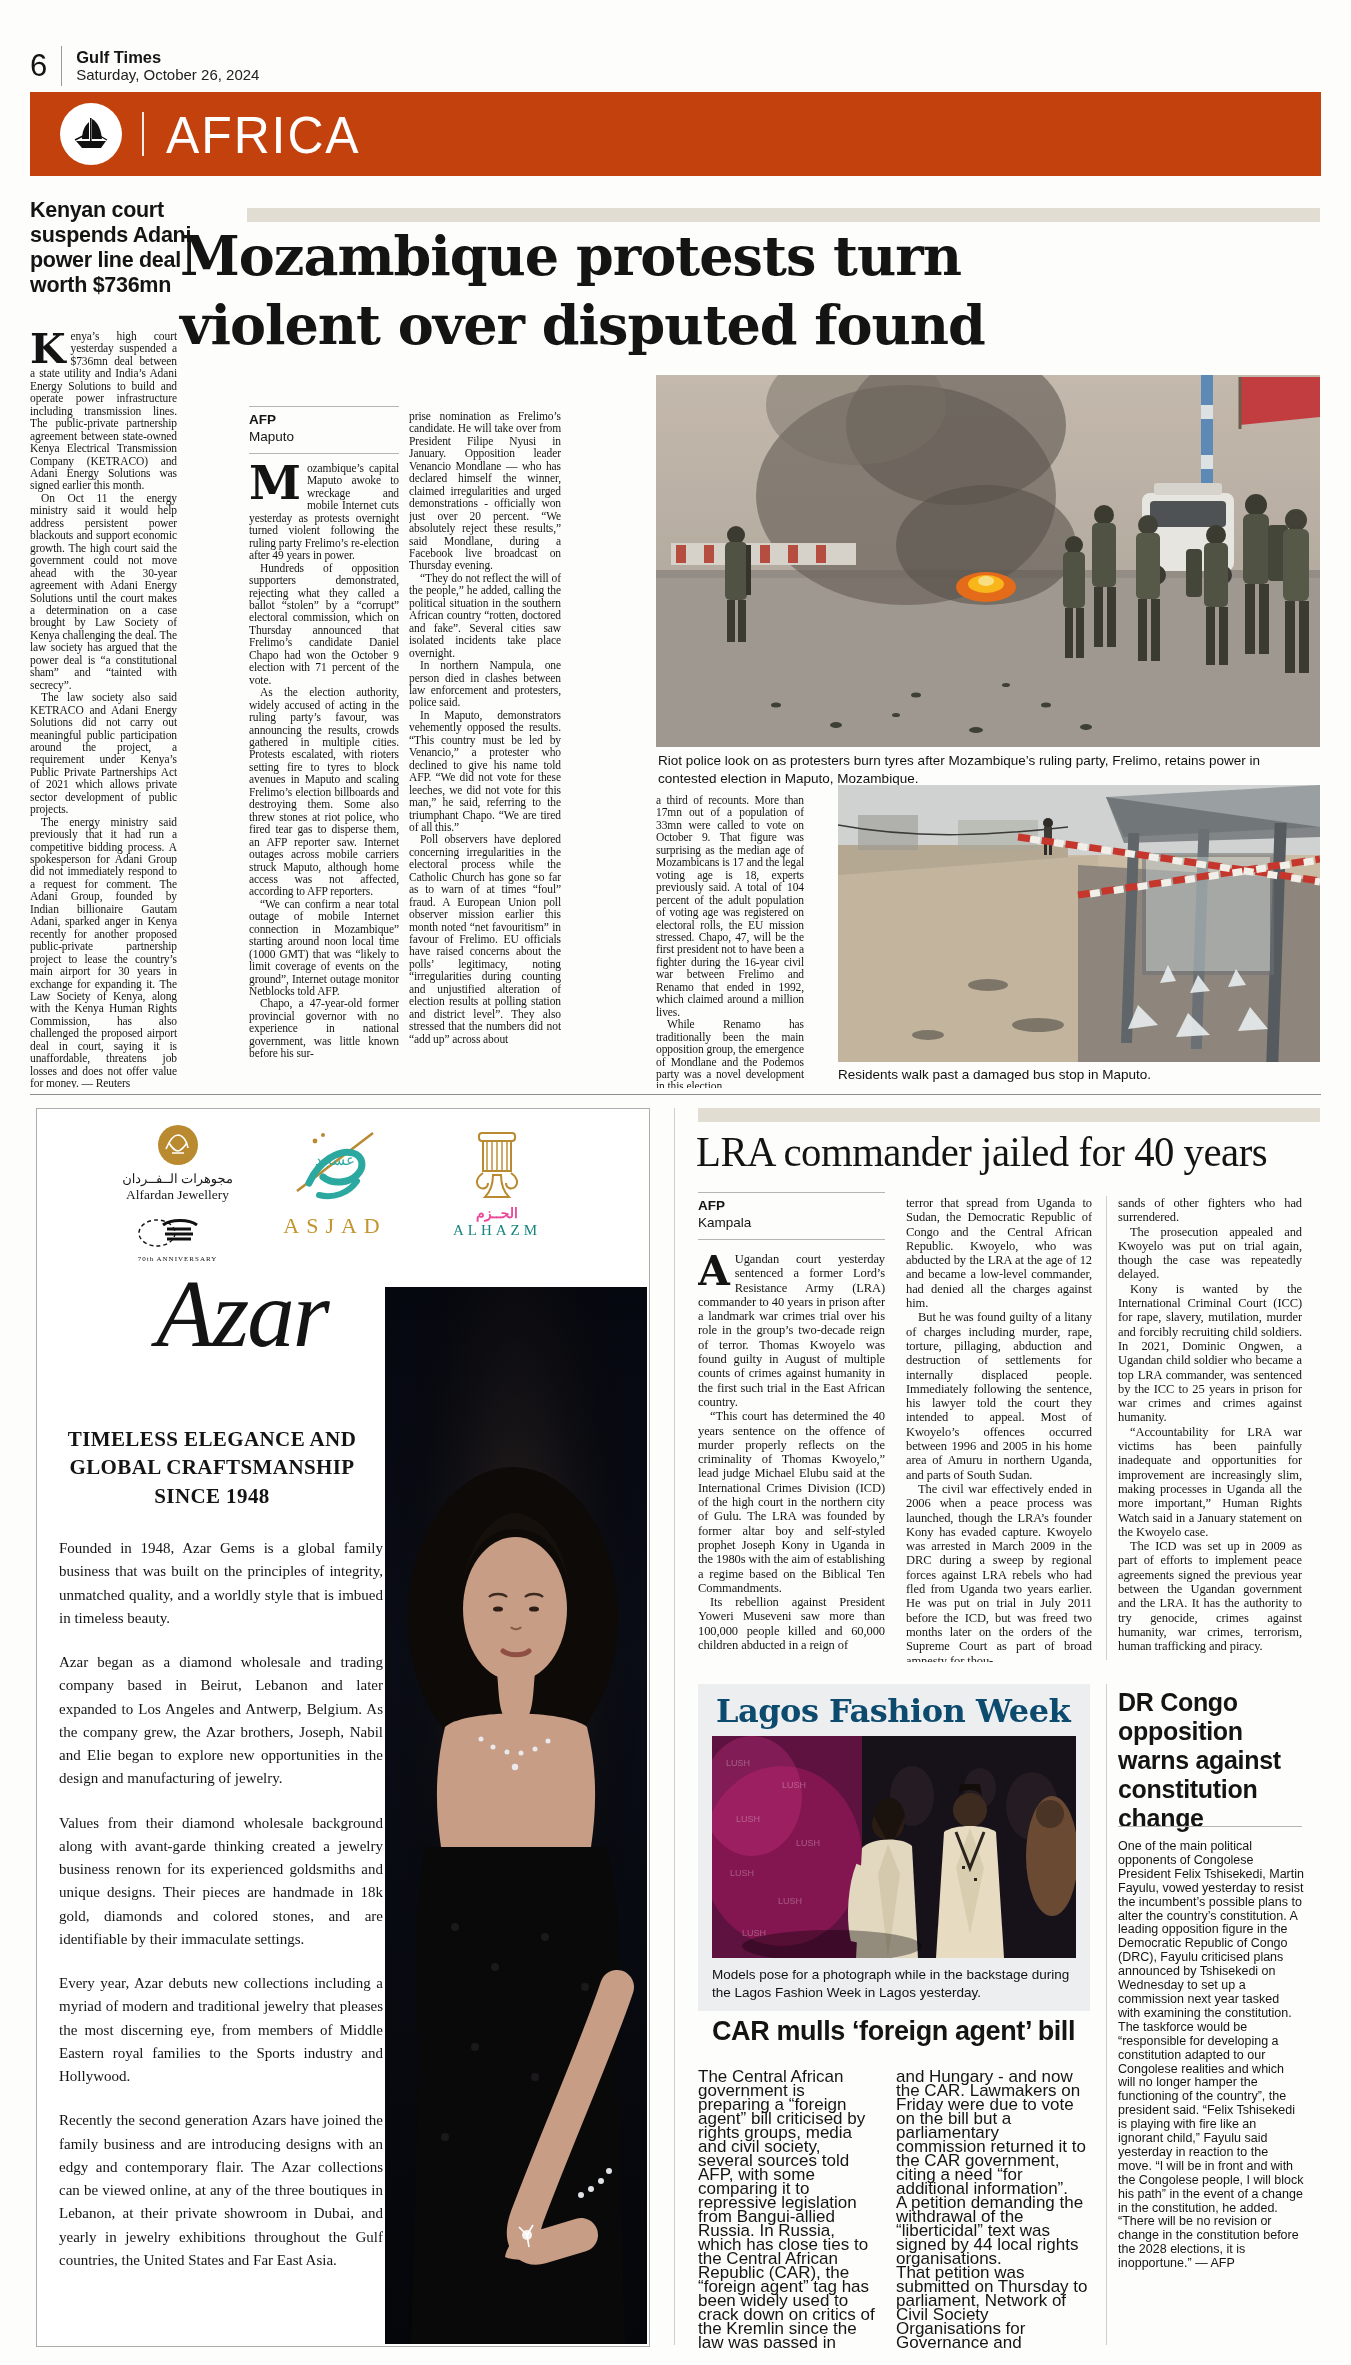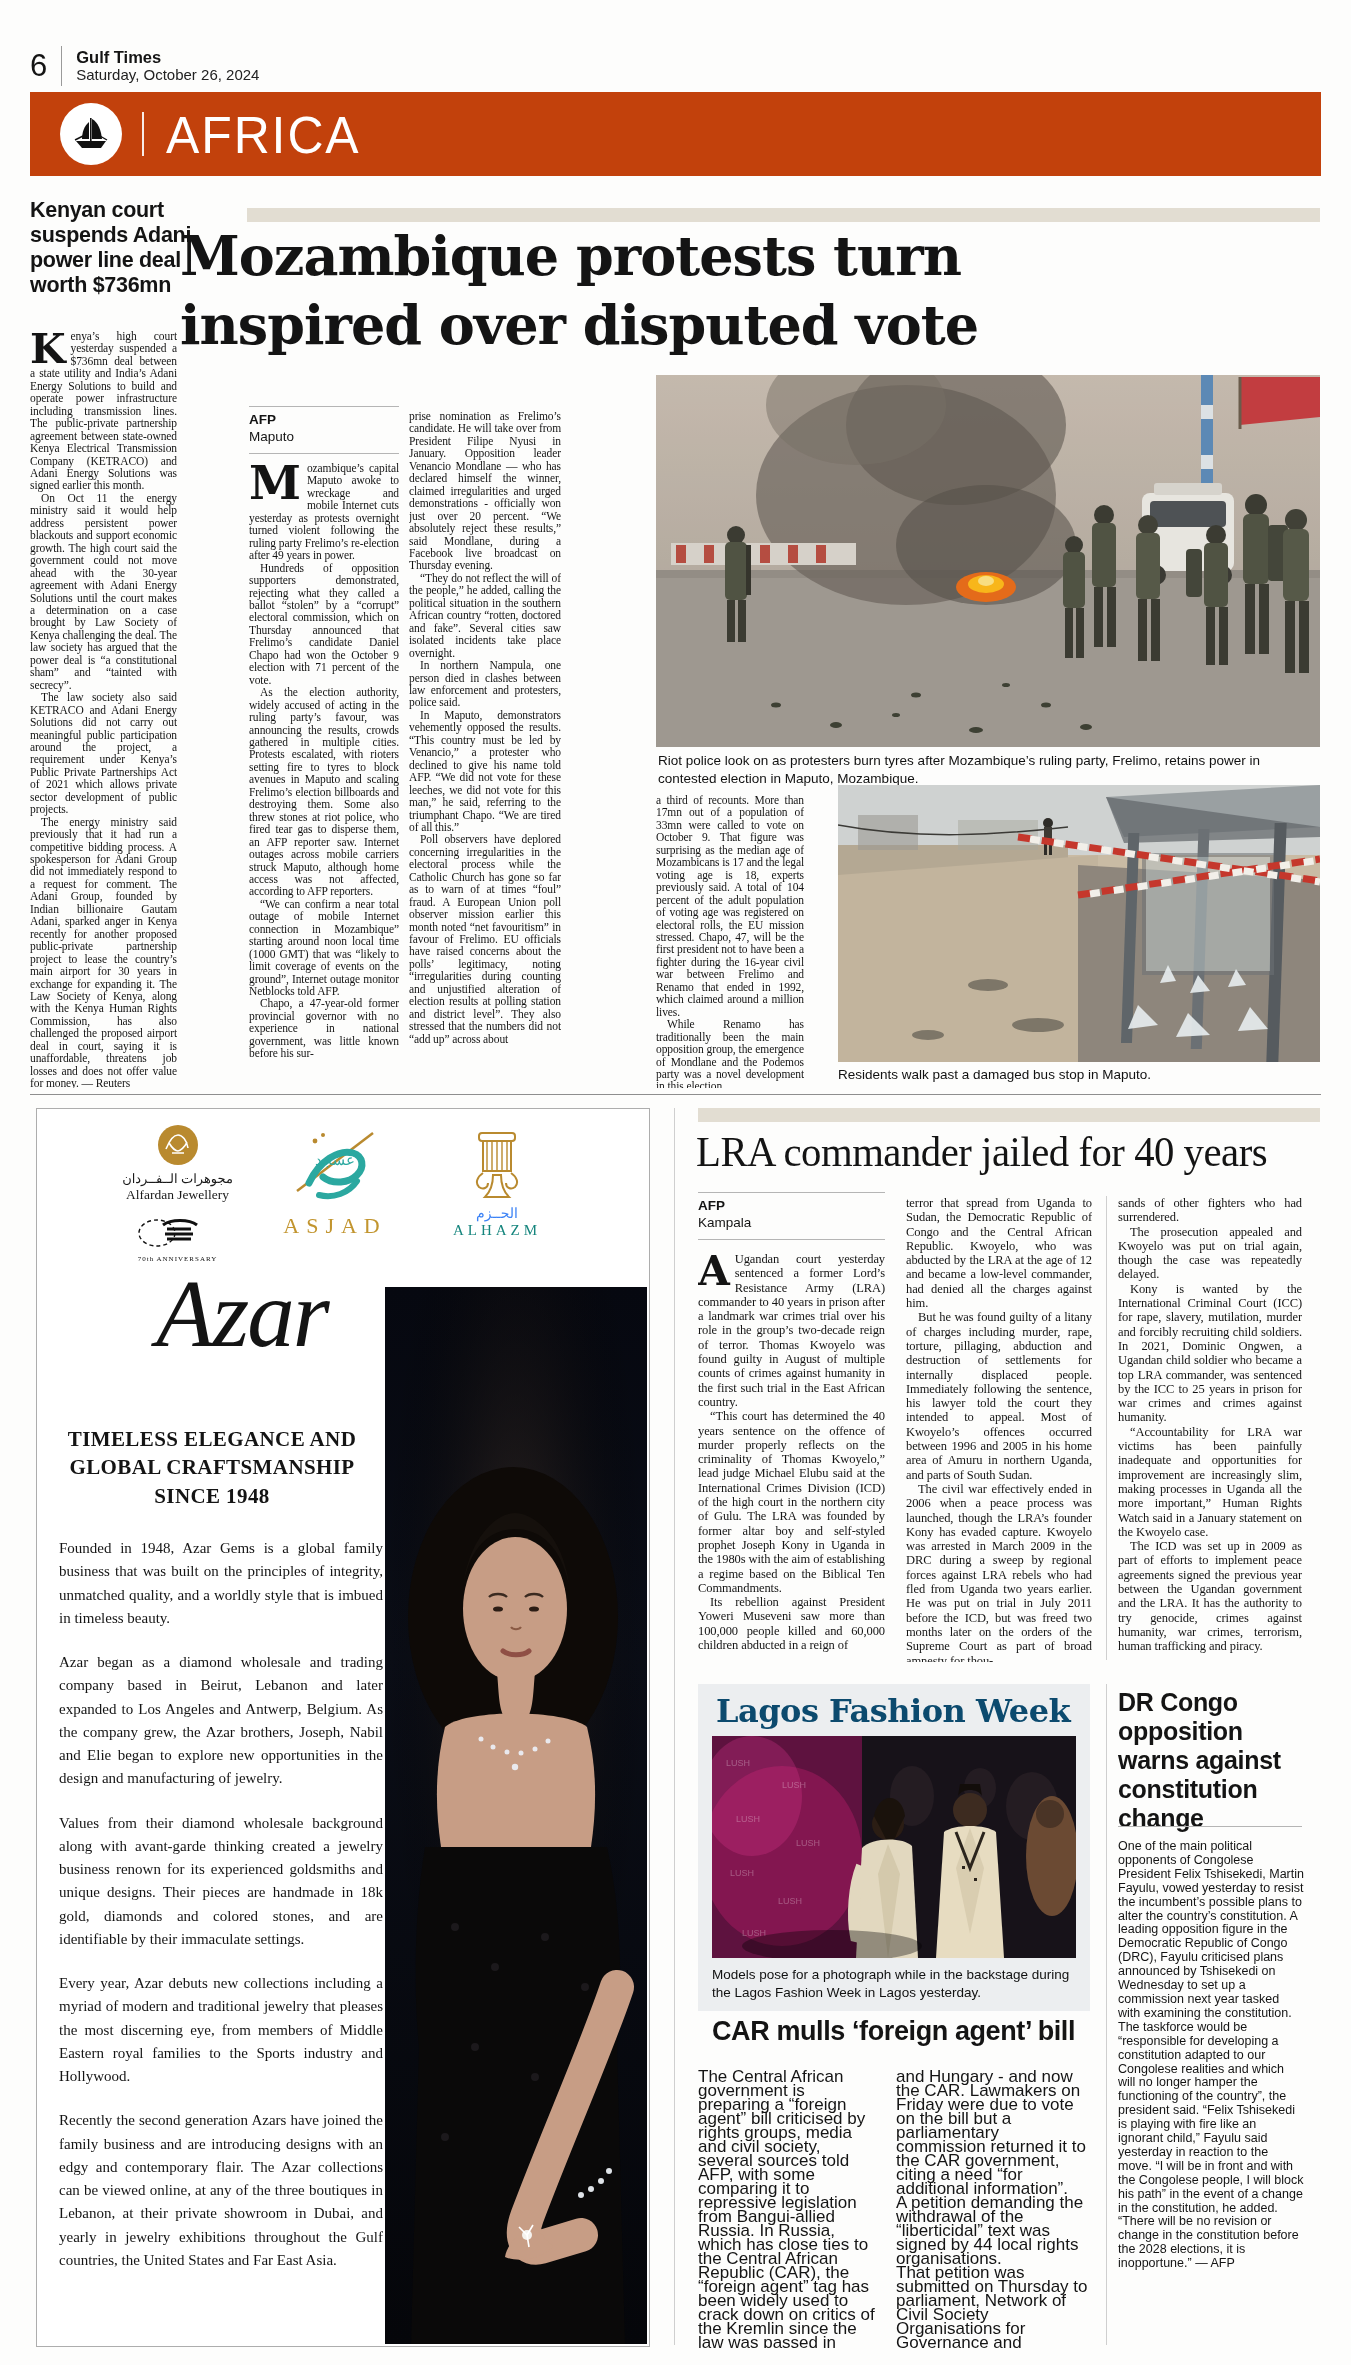"inspired over disputed vote" p { text: inspired over disputed vote -> violent over disputed found }
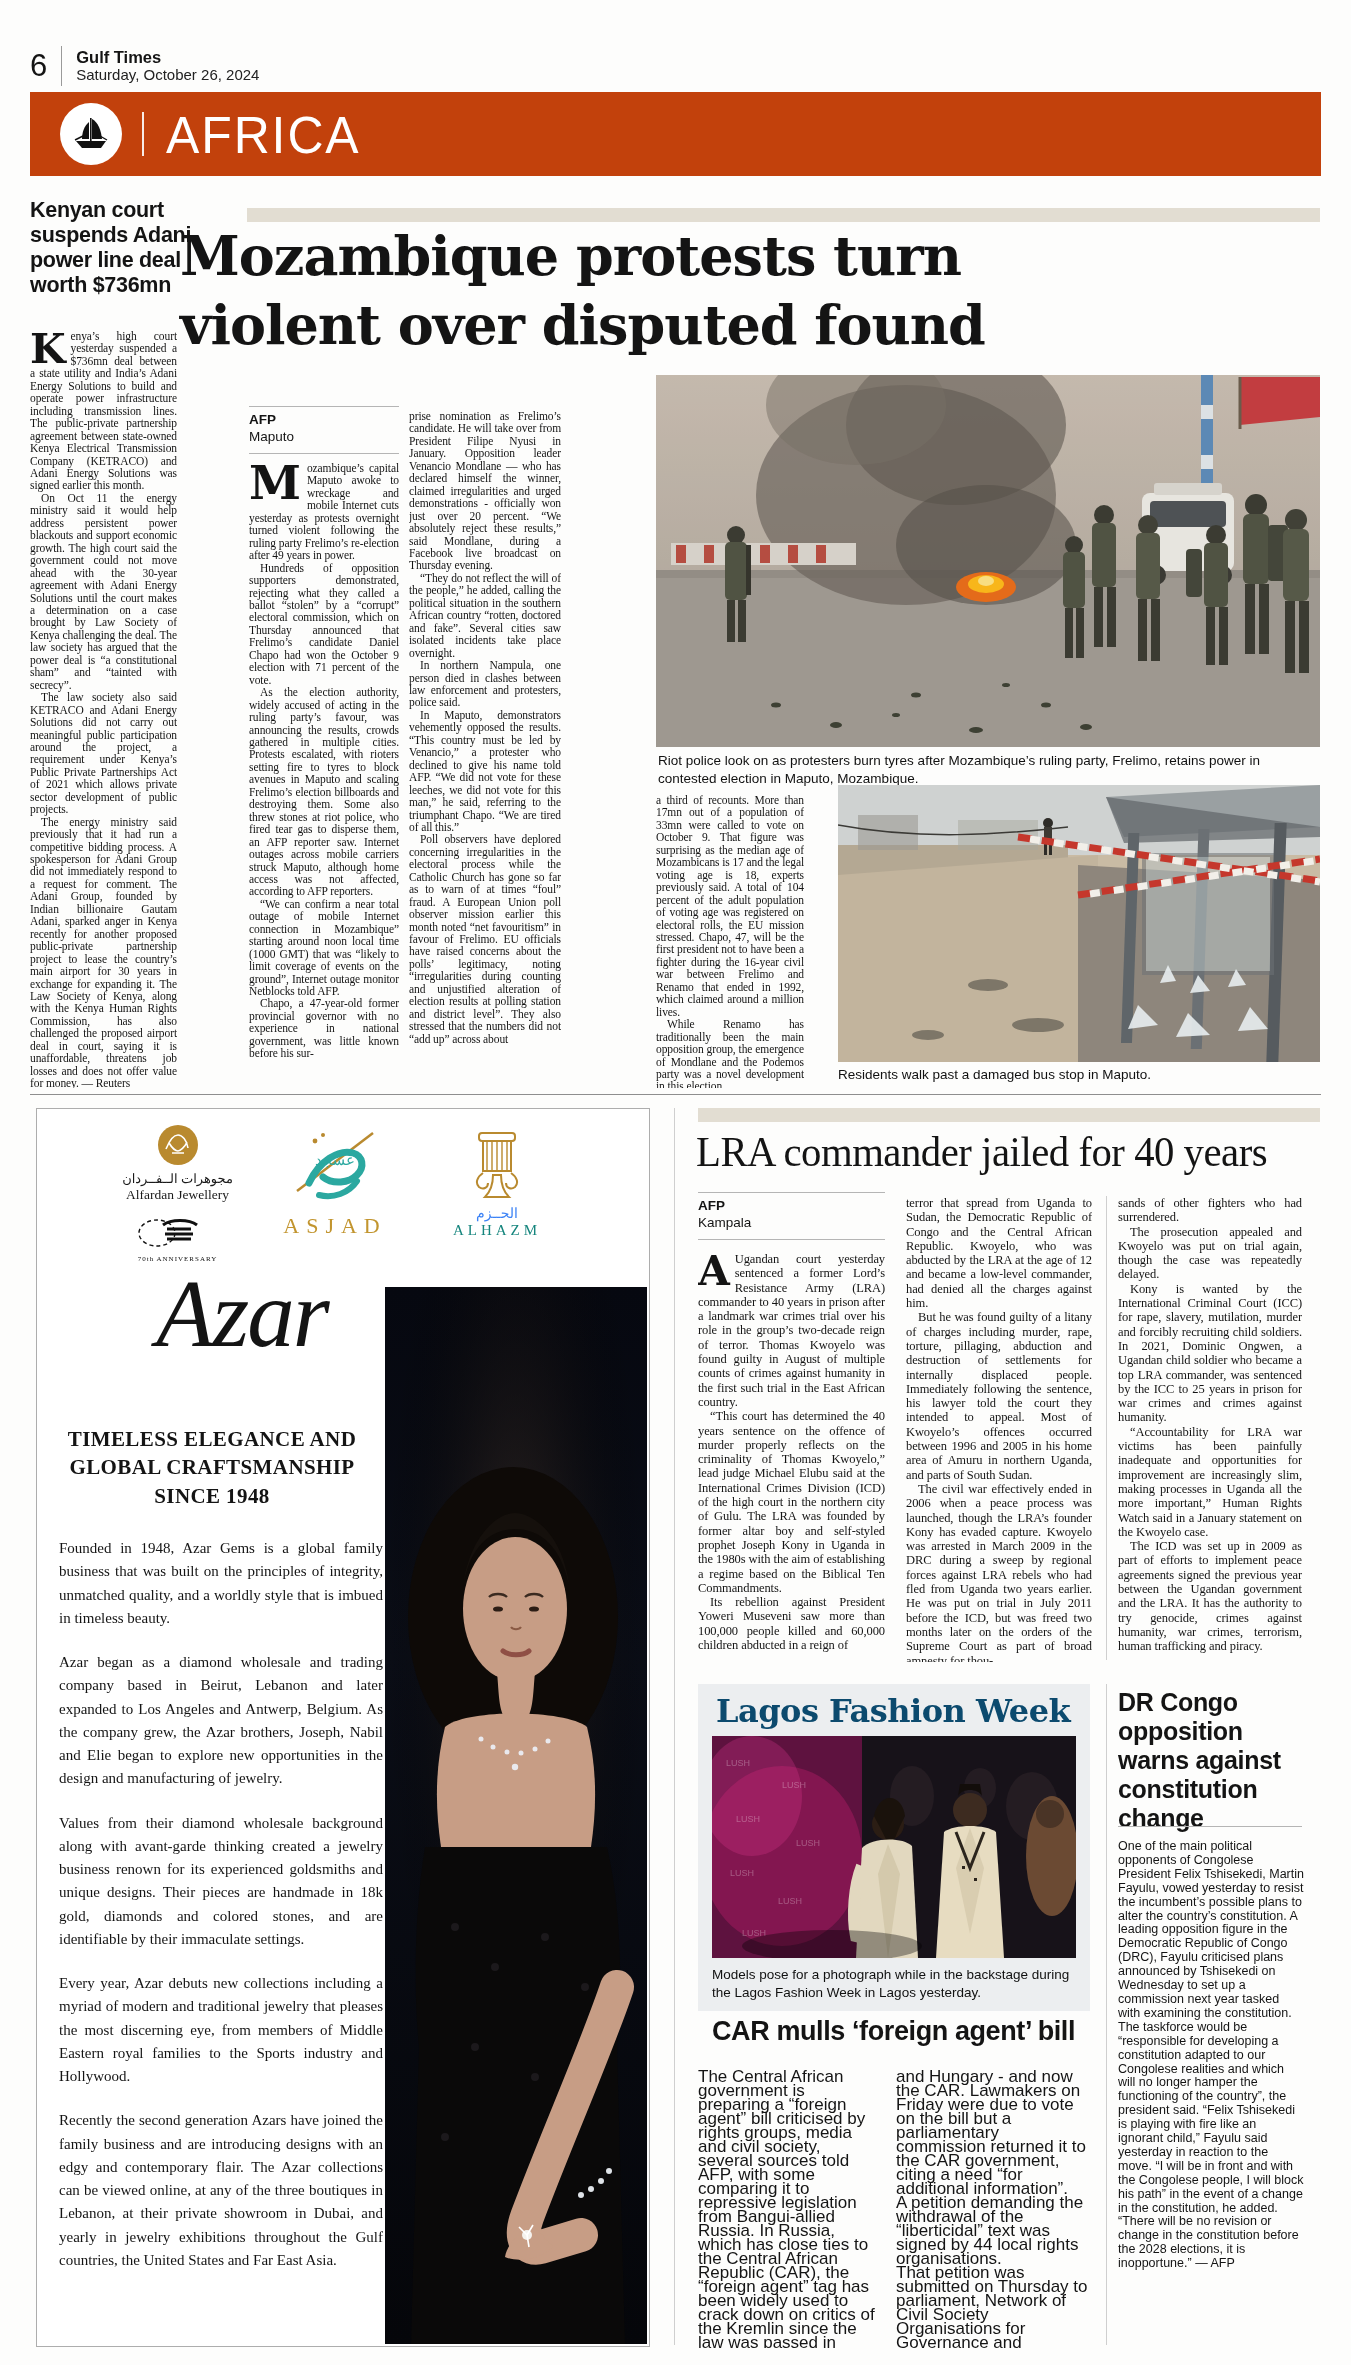"الحــزم" .alhazm-ar { color: #3b82f6 -> #ec4899; font-weight: normal -> bold }
